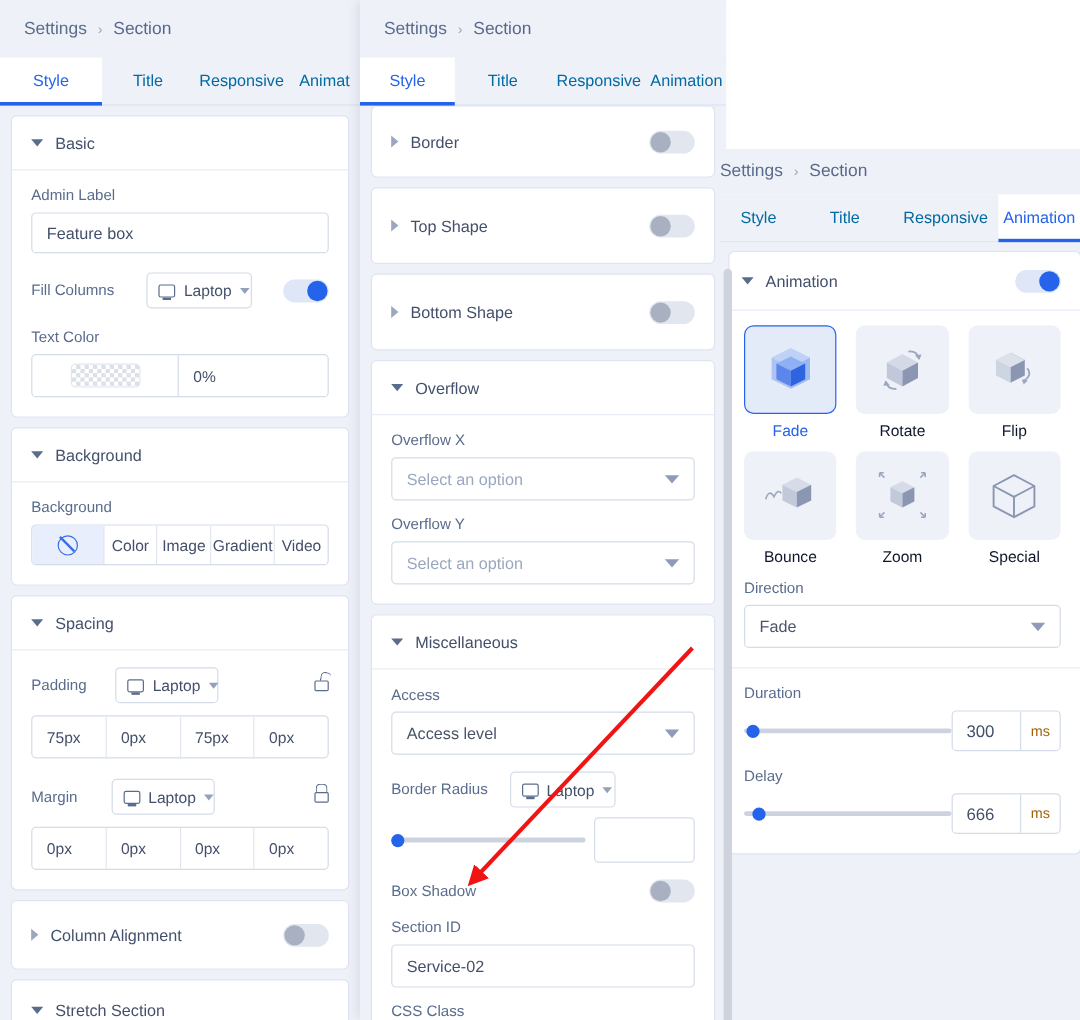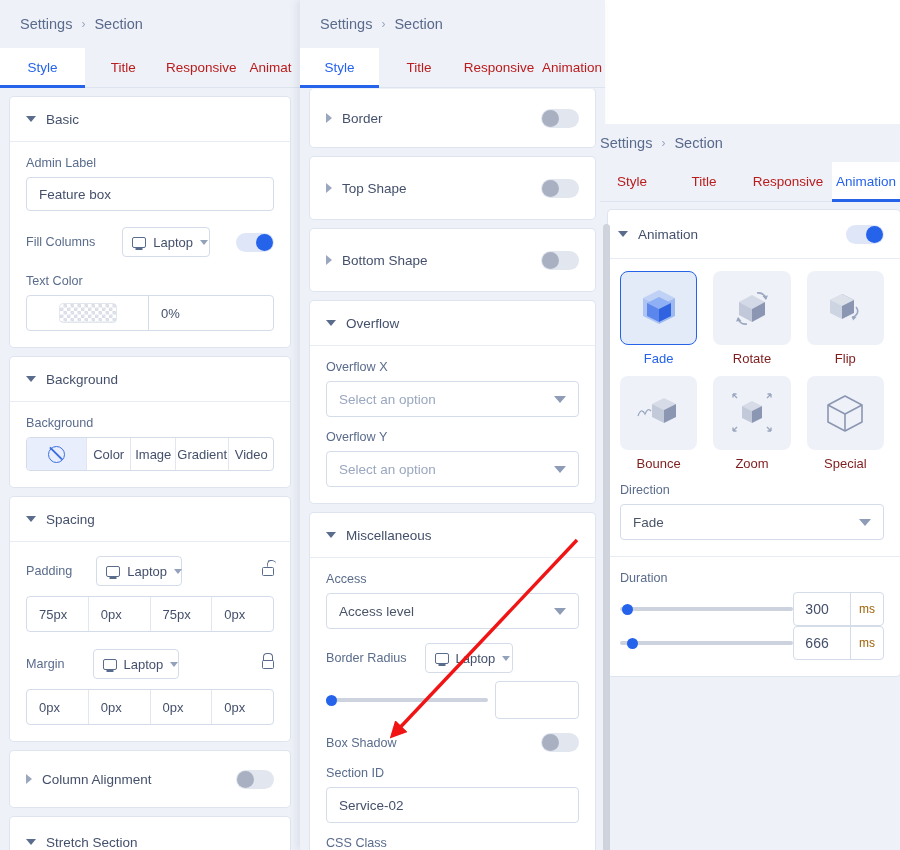"Title" .tab { color: #b91c1c -> #0369a1 }
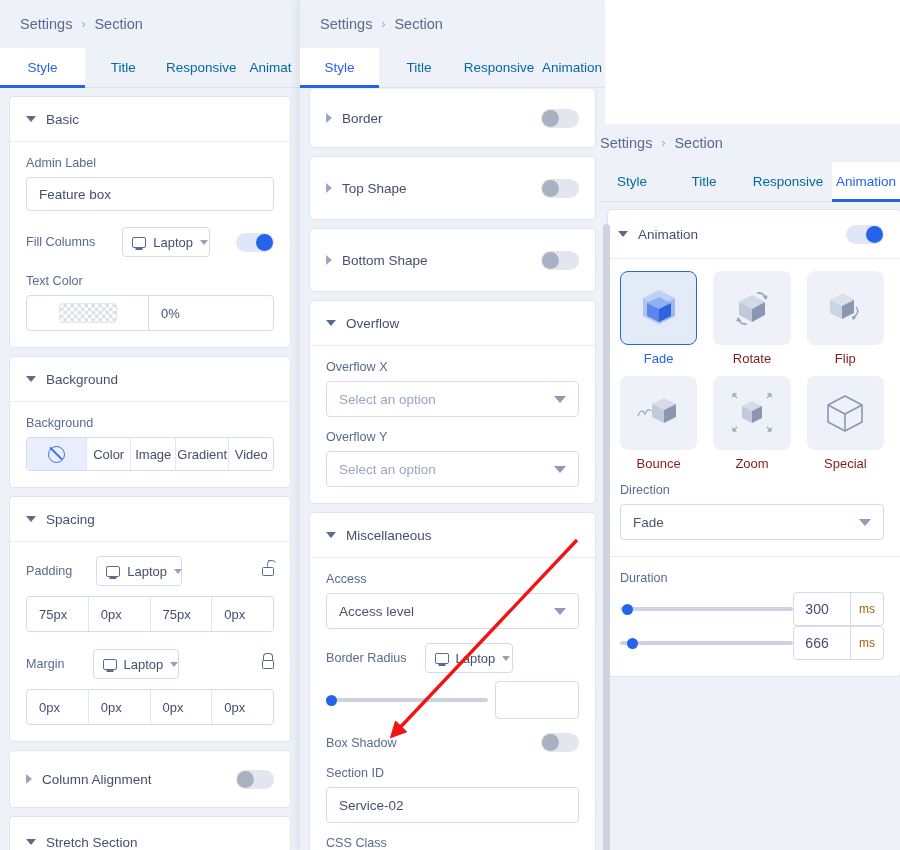"Rotate" .anim-label { color: #7f1d1d -> #0f172a }
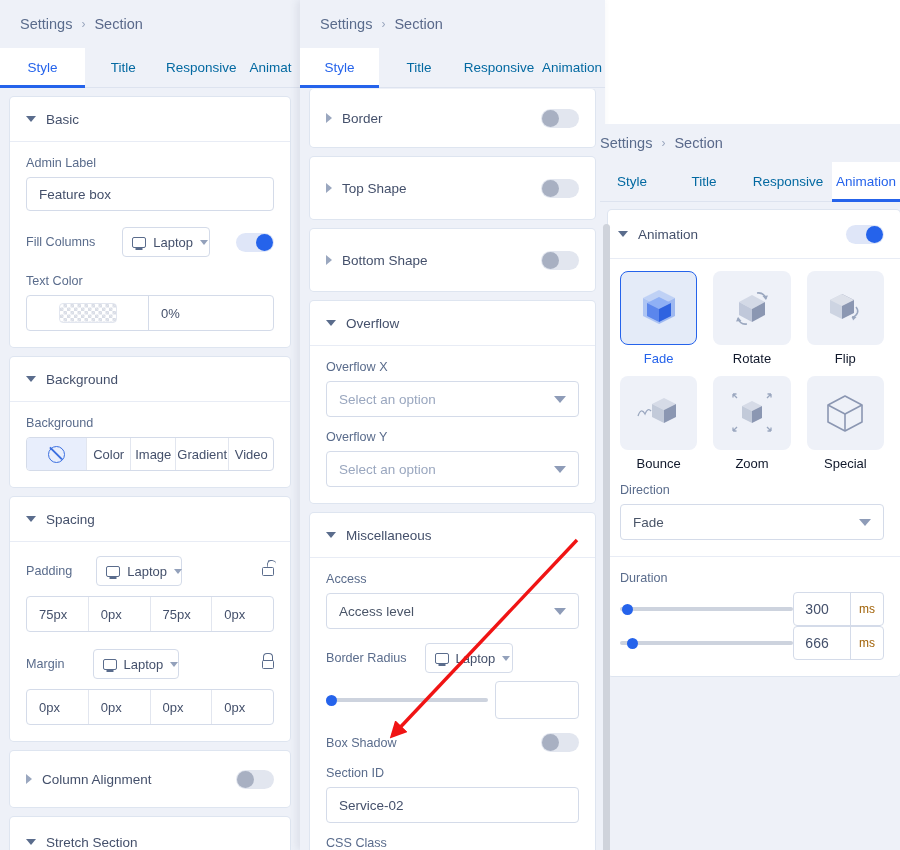"Delay" label.field-label { html: none -> <label>Delay</label> }
